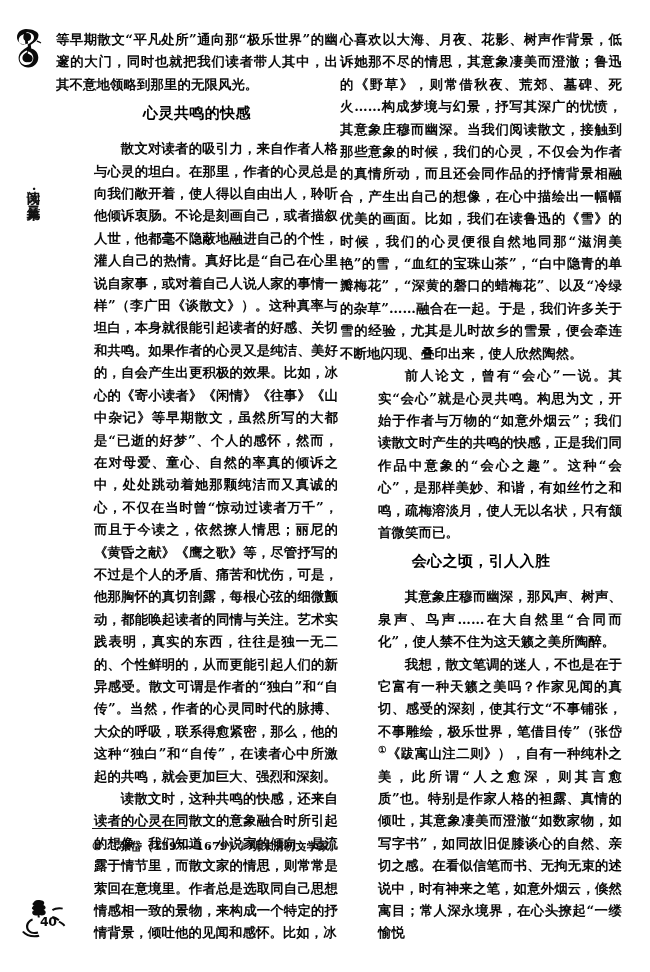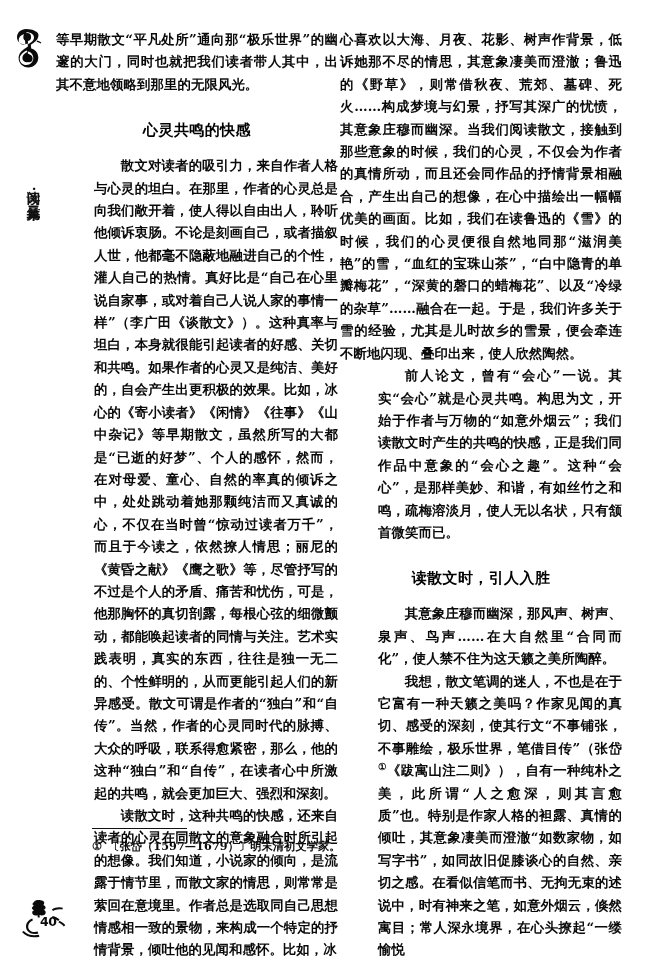"心灵共鸣的快感" .heading { margin: 24px 0 13px 0 -> 7px 0 13px 0 }
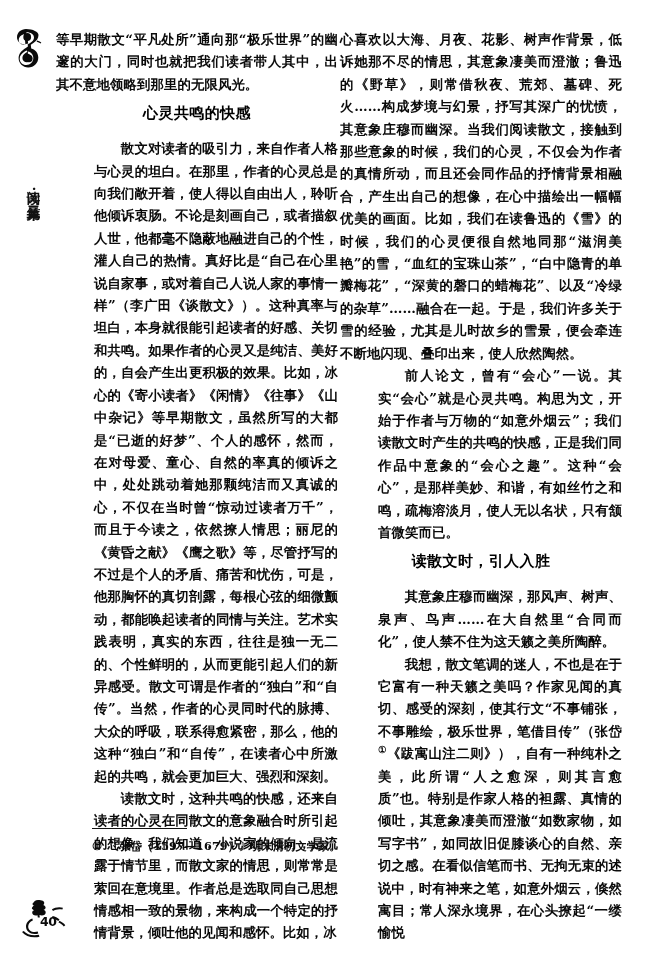"读散文时，引人入胜" h2.heading { text: 读散文时 -> 会心之顷 }
